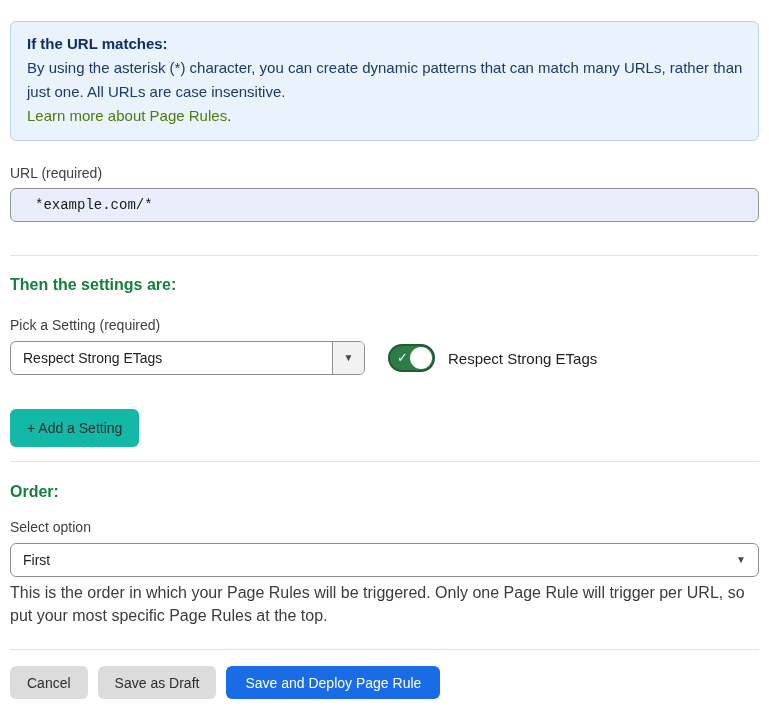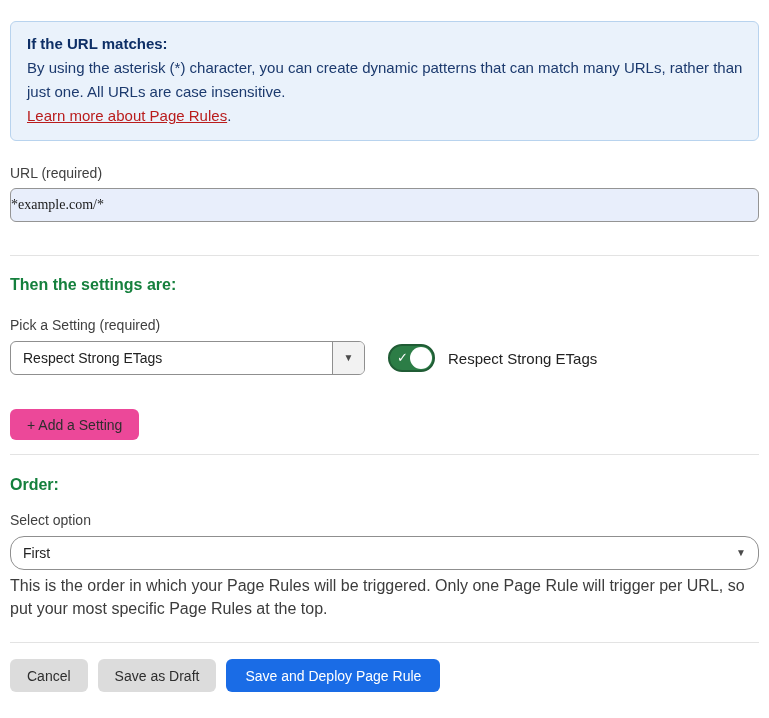"Learn more about Page Rules" .info-link-line a, .info-link { color: #b91c1c -> #4d7c0f; text-decoration: underline -> none }
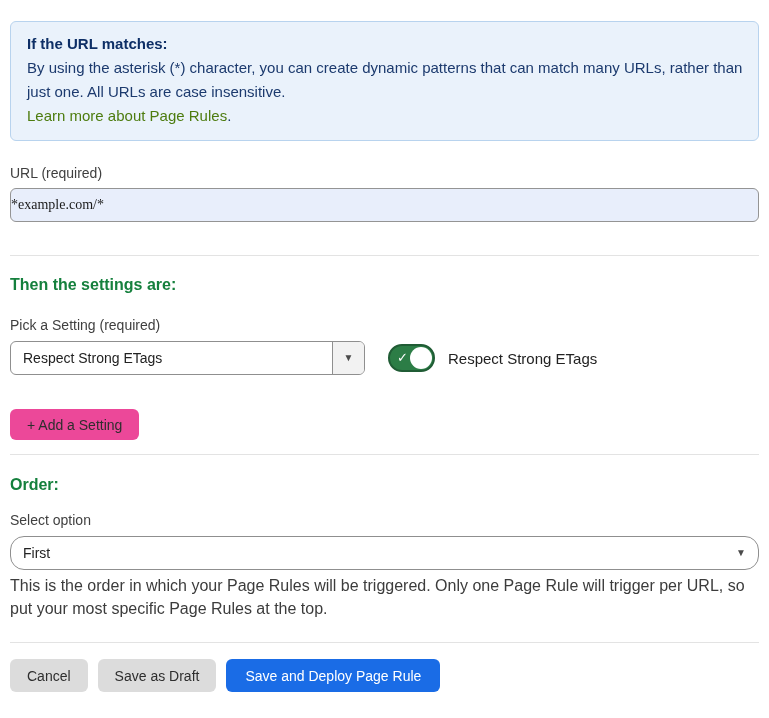"*example.com/*" .url-input { font-family: Liberation Serif, serif -> Liberation Mono, monospace; padding: 0 0 -> 0 24px }
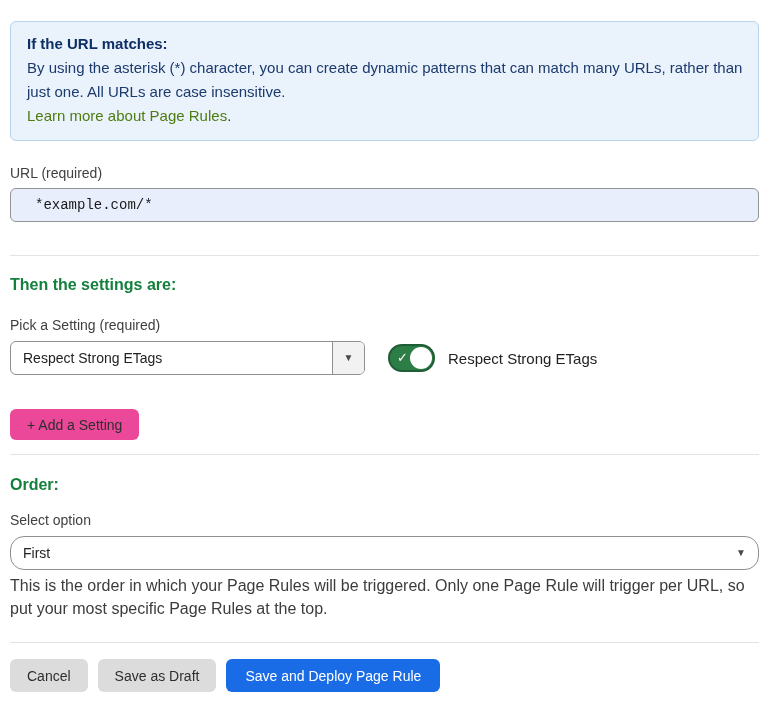"+ Add a Setting" .add-setting-btn { background: #ec4899 -> #14b8a6; height: 31px -> 38px }
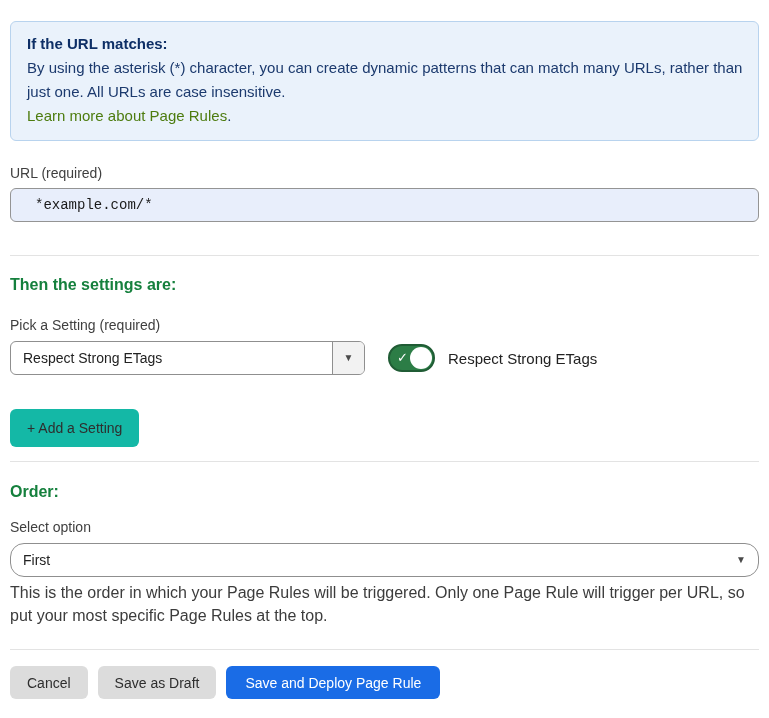"First" .order-select { border-radius: 14px -> 6px }
